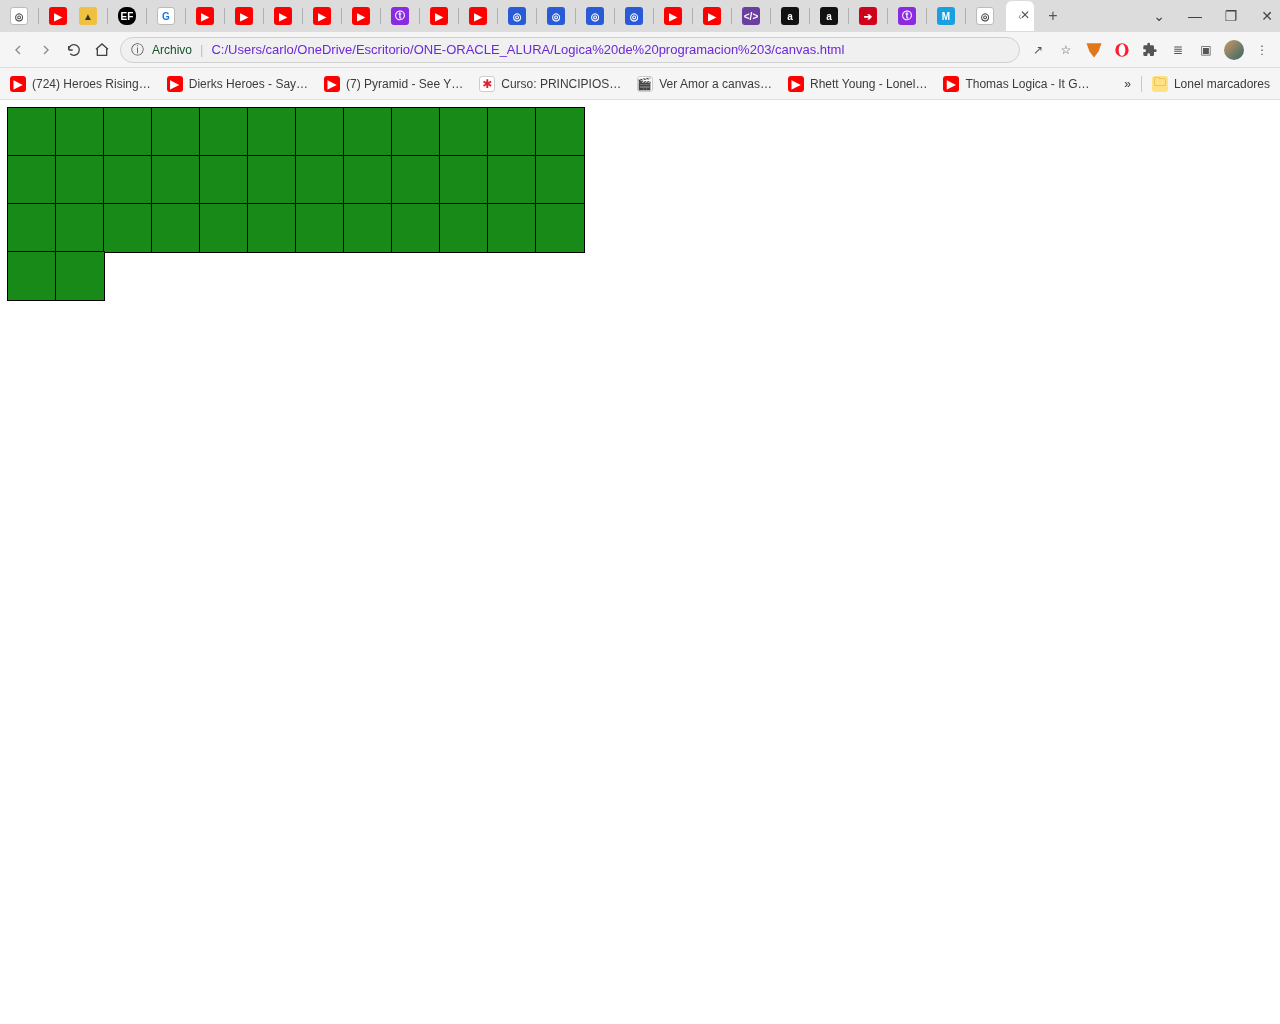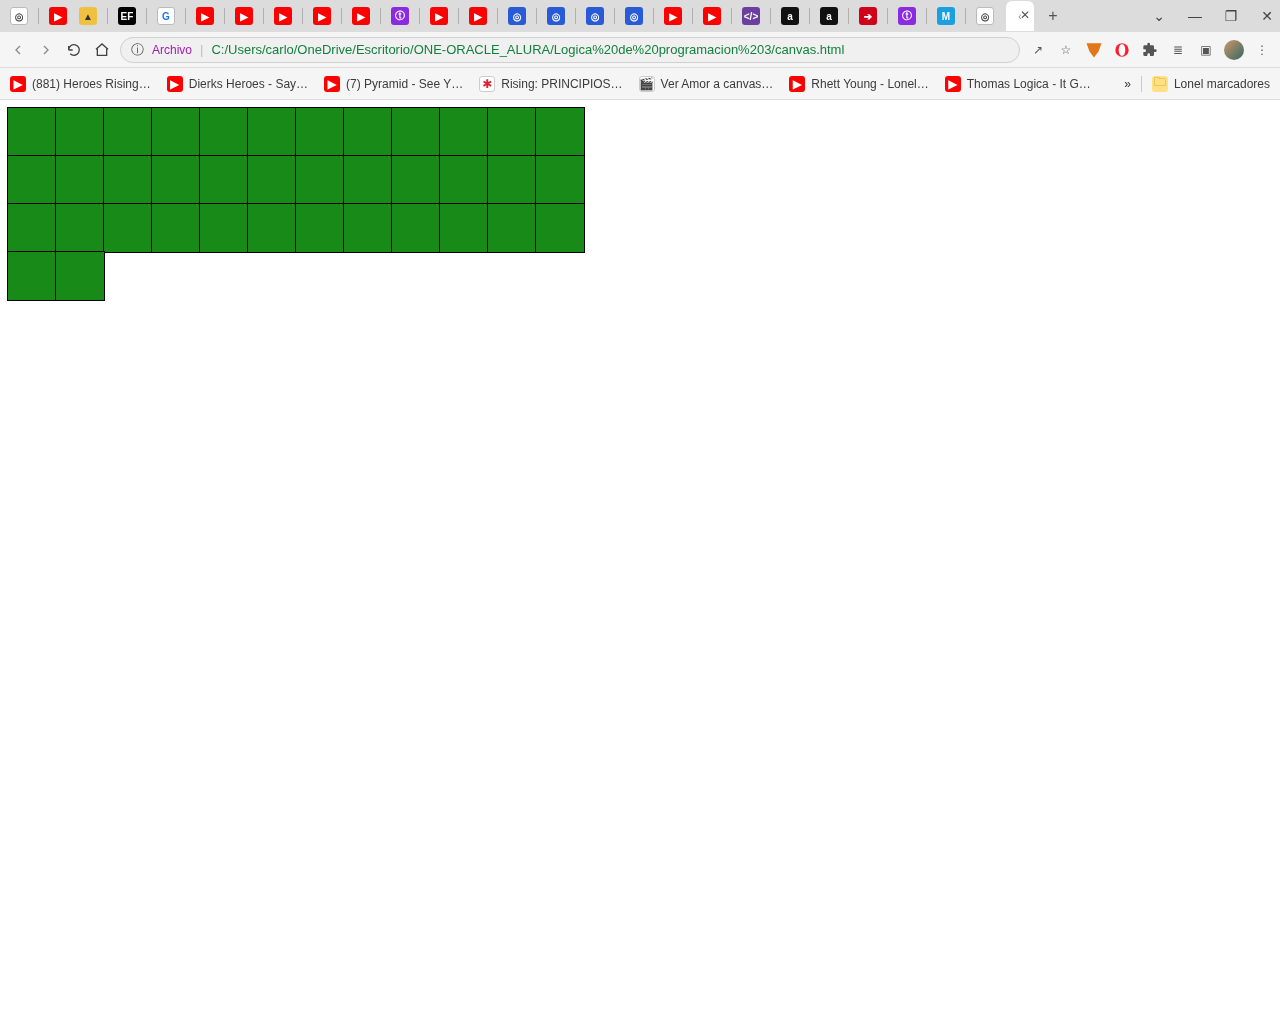"EF" div.fav { border-radius: none -> 8px }
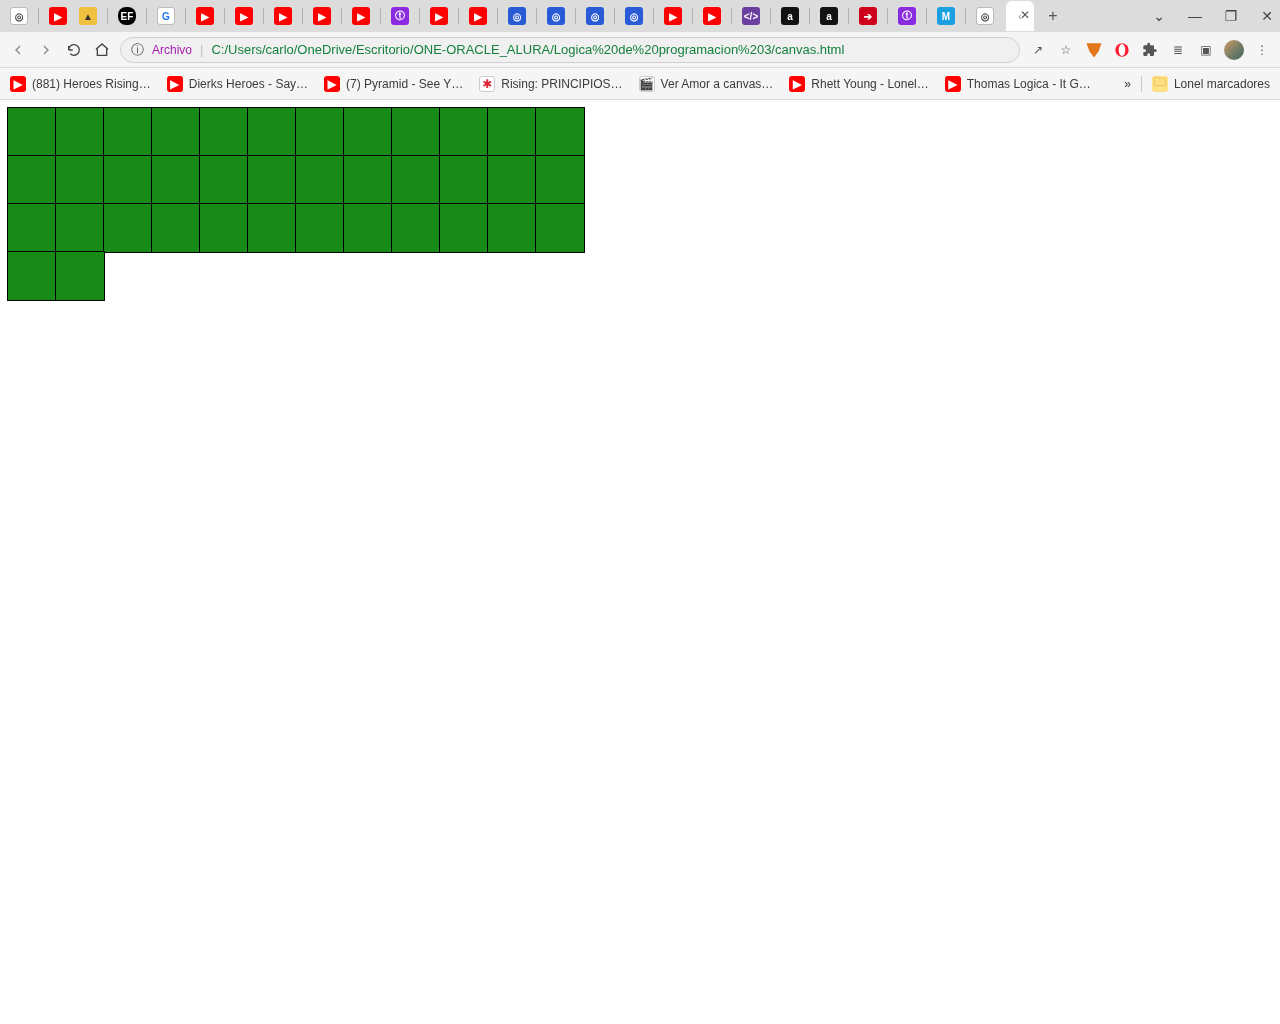"Archivo" .url-bar .chip { color: #a21caf -> #14532d }
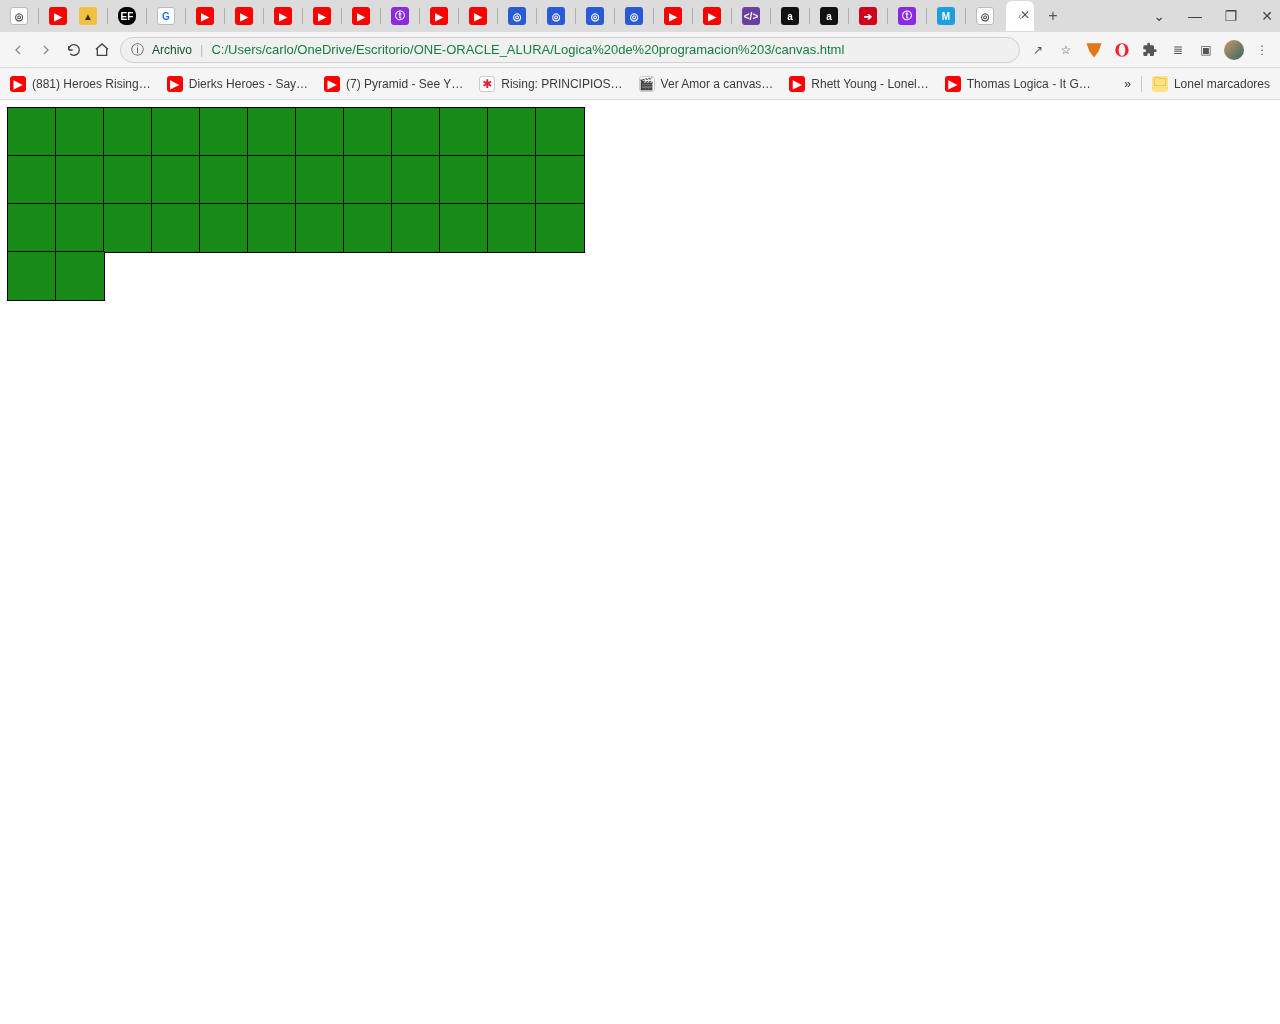"C:/Users/carlo/OneDrive/Escritorio/ONE-O" .url-bar .path { color: #15803d -> #6d28d9 }
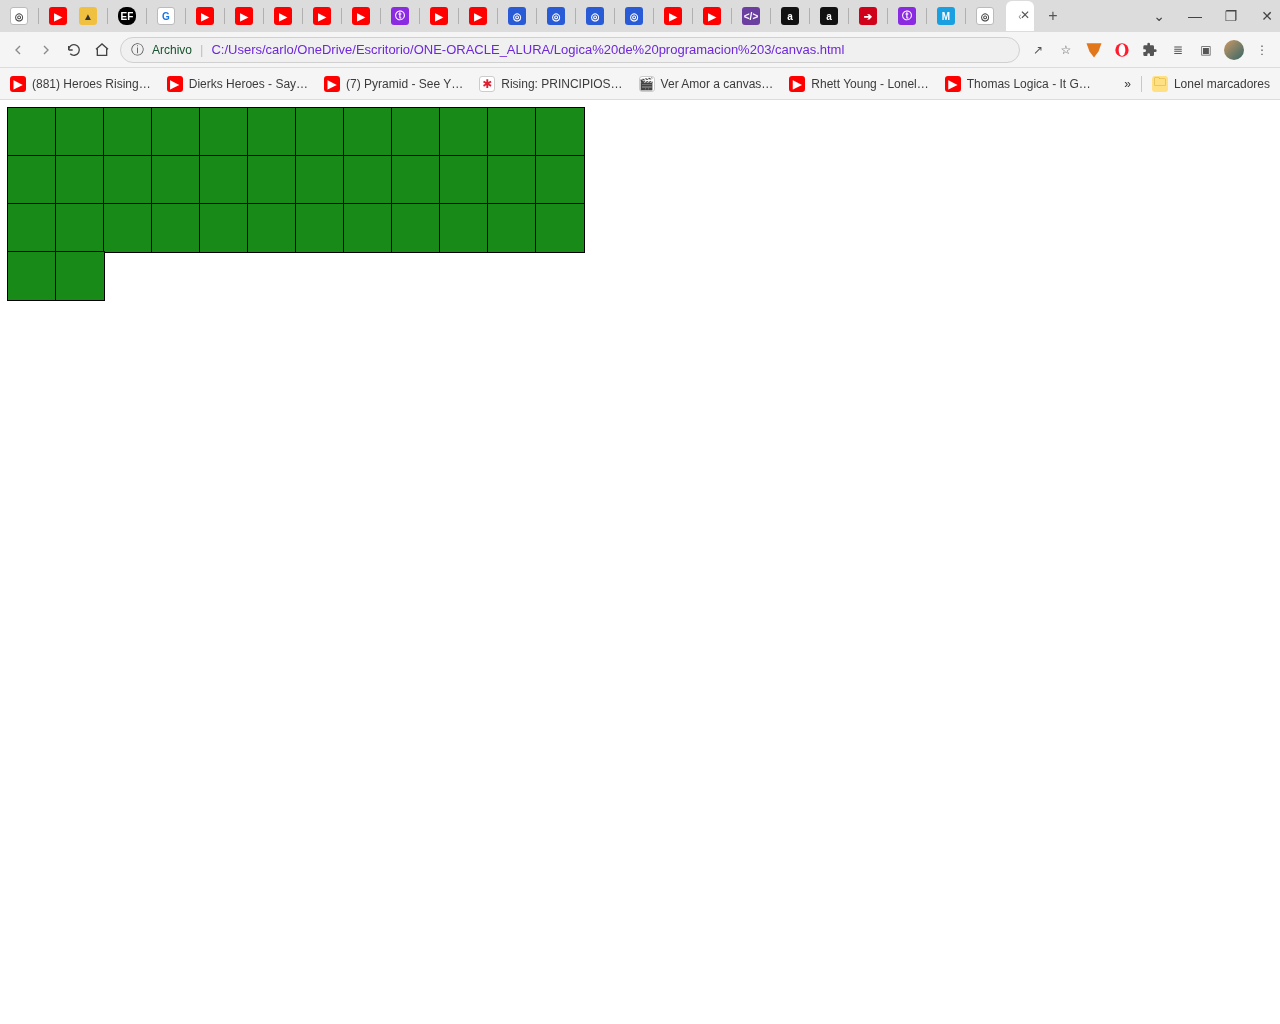"(881) Heroes Rising…" span { text: 881 -> 724 }
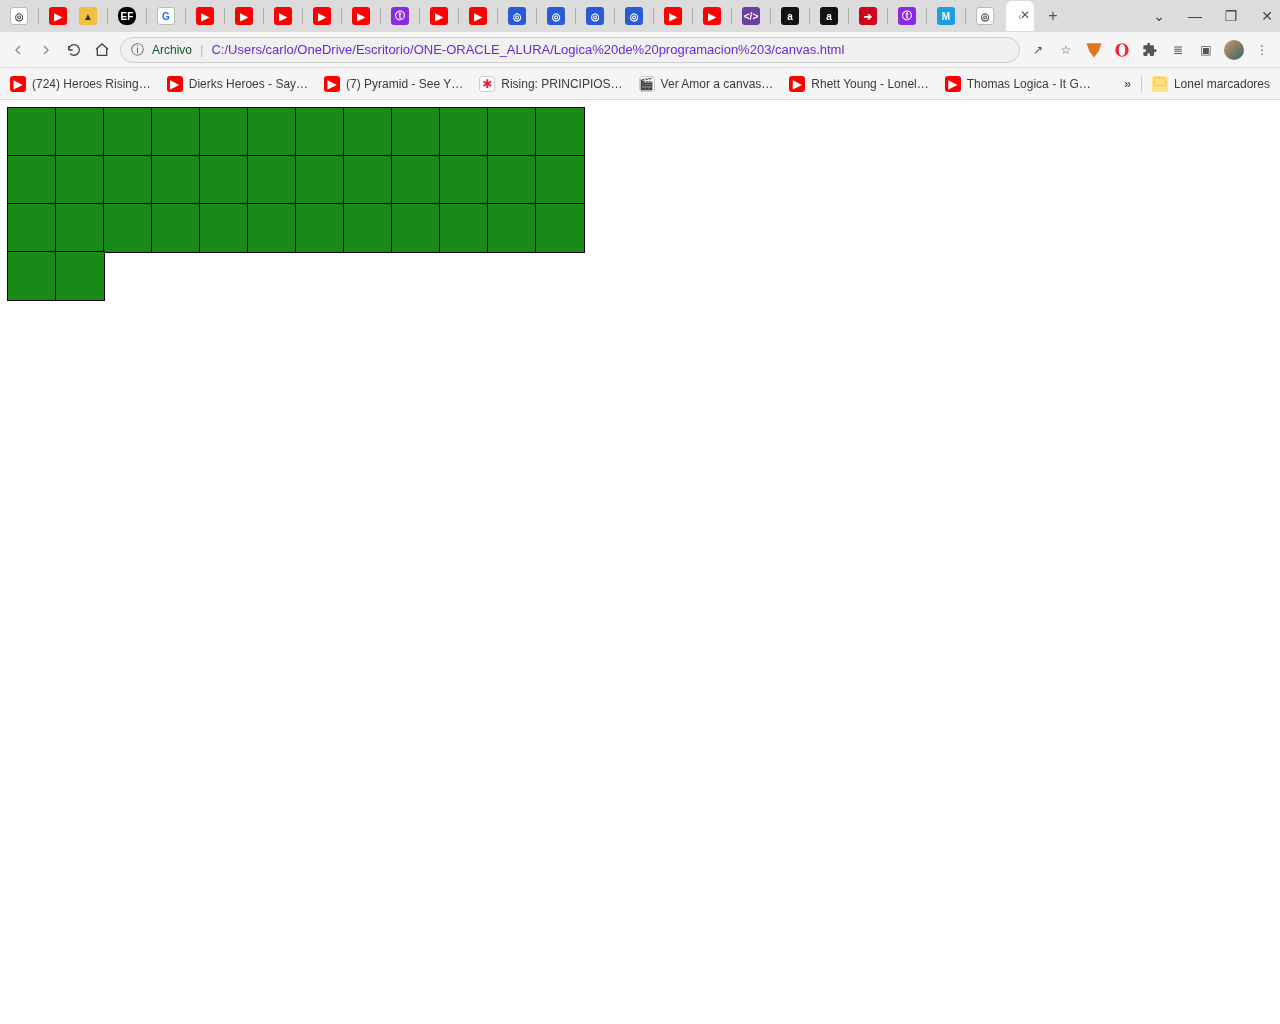"Rising: PRINCIPIOS…" span { text: Rising -> Curso }
